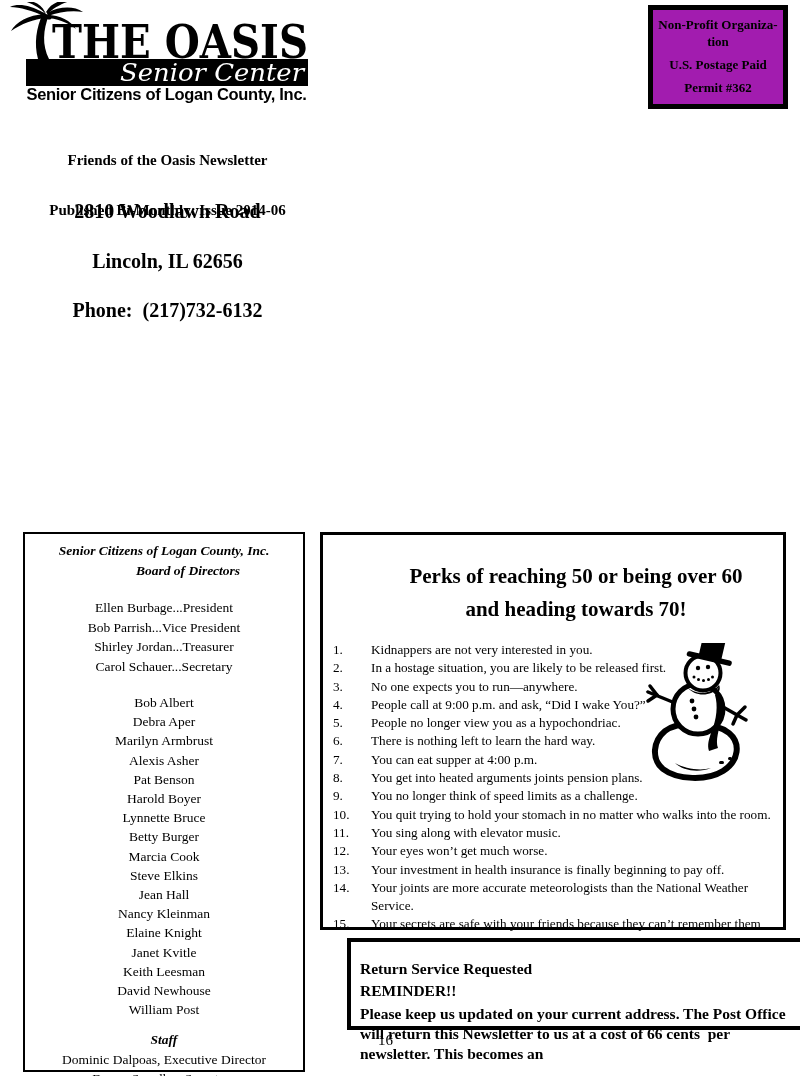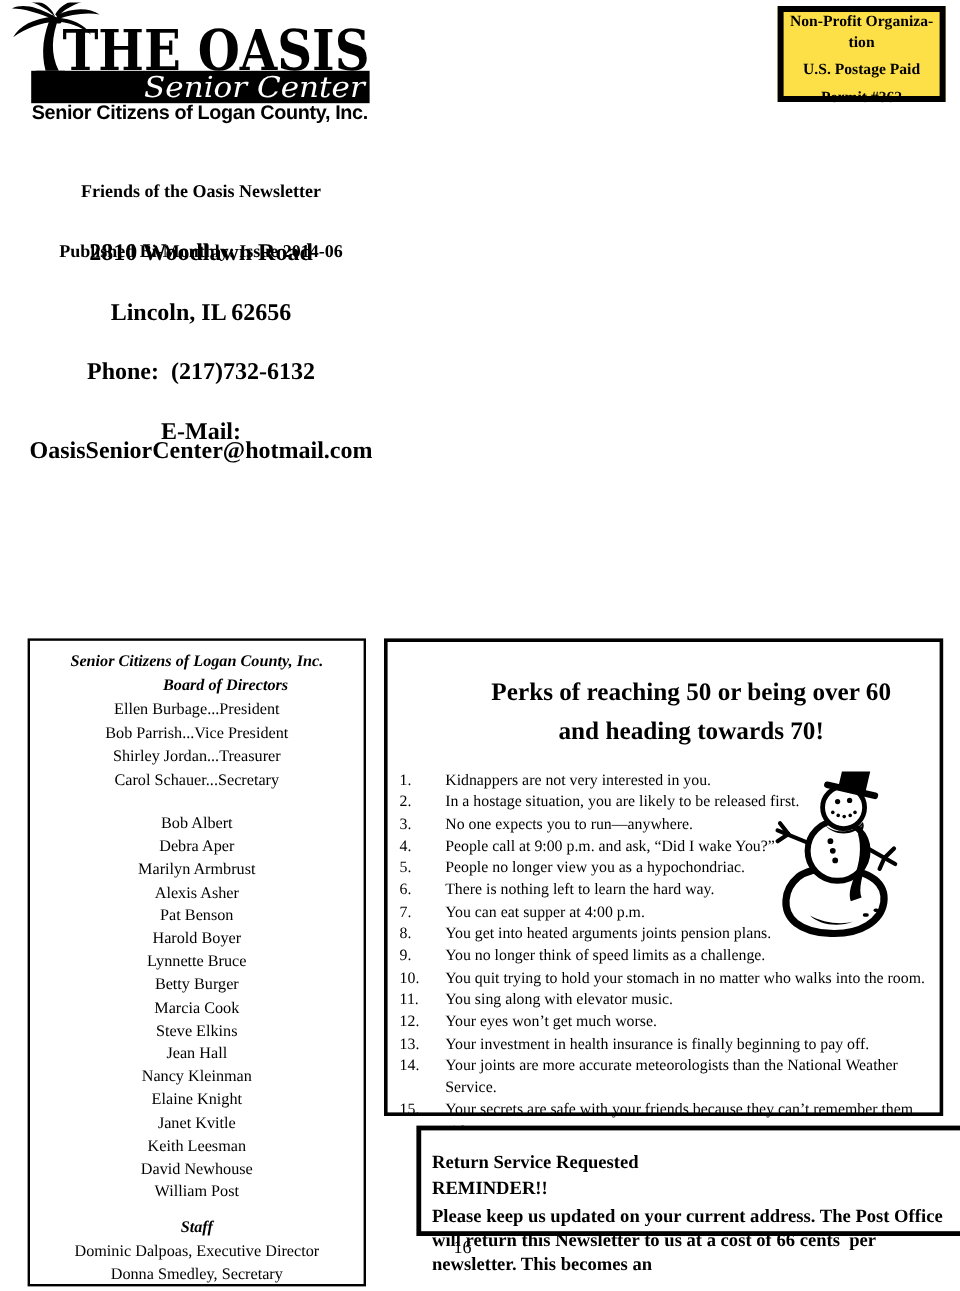"Non-Profit Organiza-" .postage-box { align-items: flex-start -> center; background: #fde047 -> #a21caf; height: 80px -> 104px }
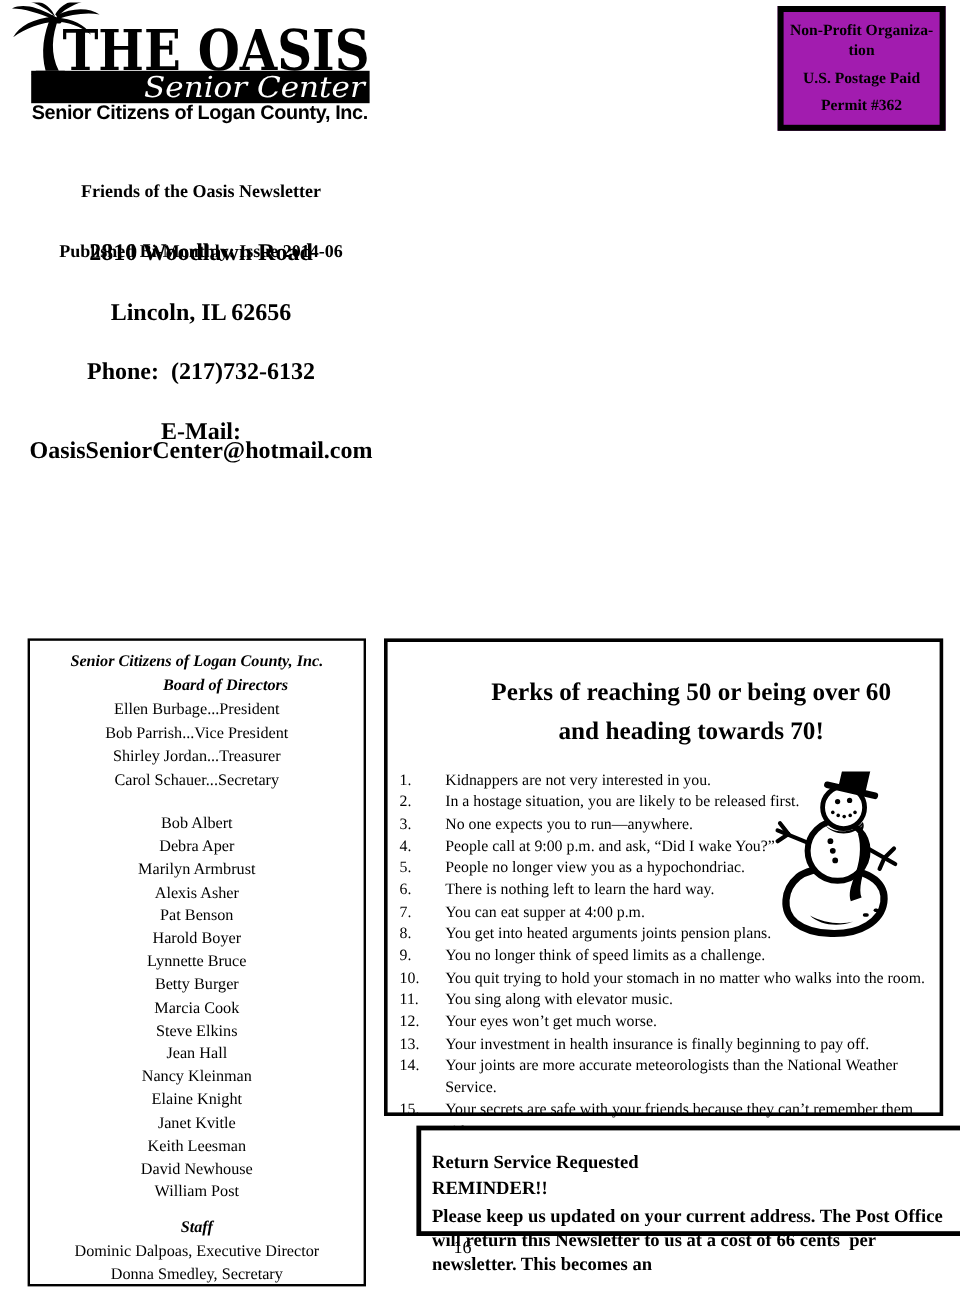"E-Mail: OasisSeniorCenter@hotmail.com" div { html: <div>E-Mail: OasisSeniorCenter@hotmail.com</div> -> none }
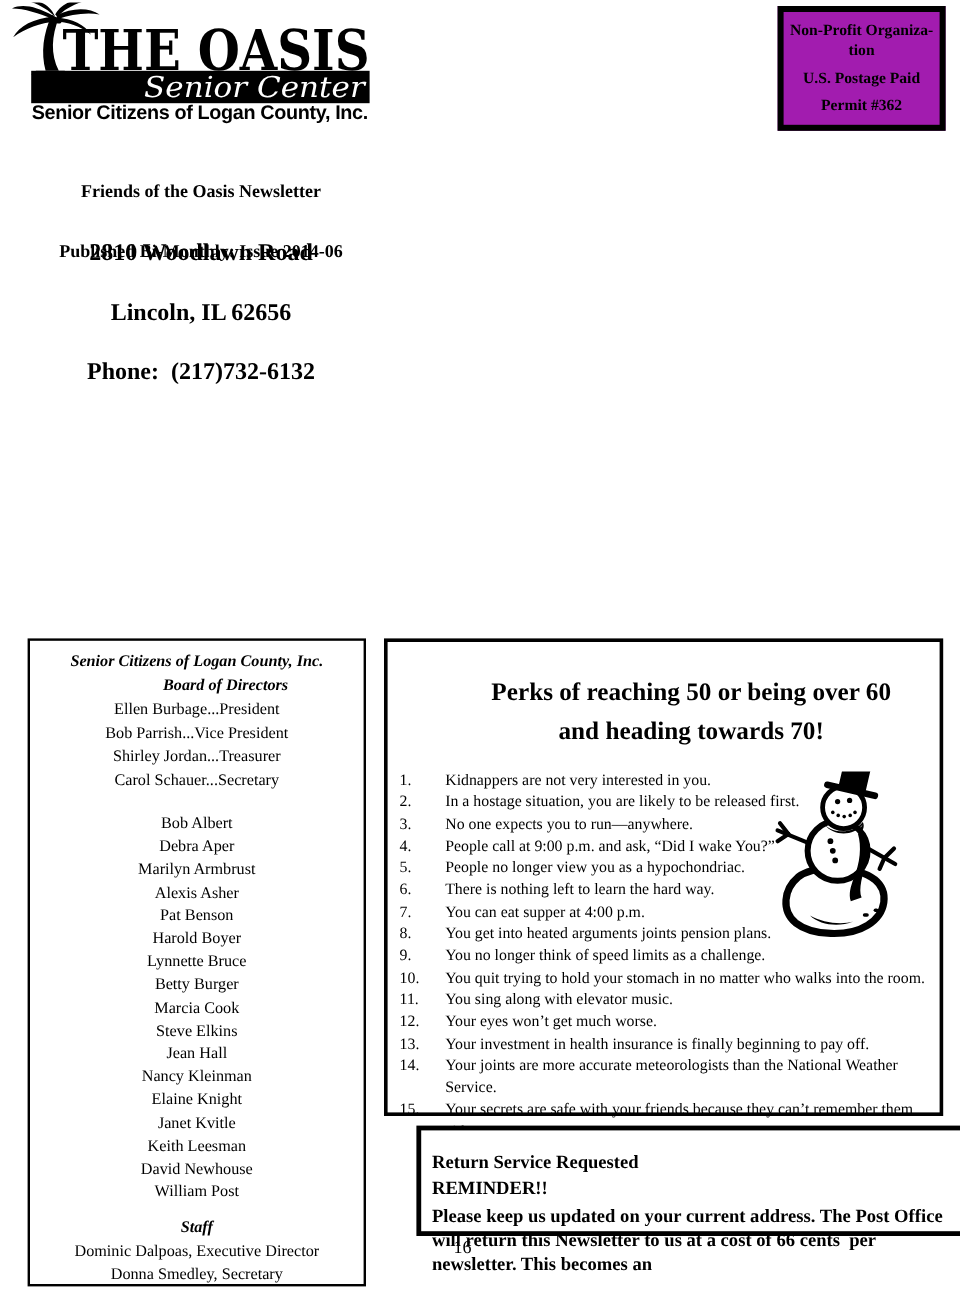"Board of Directors" .board-subtitle { margin-bottom: 1px -> 18px }
